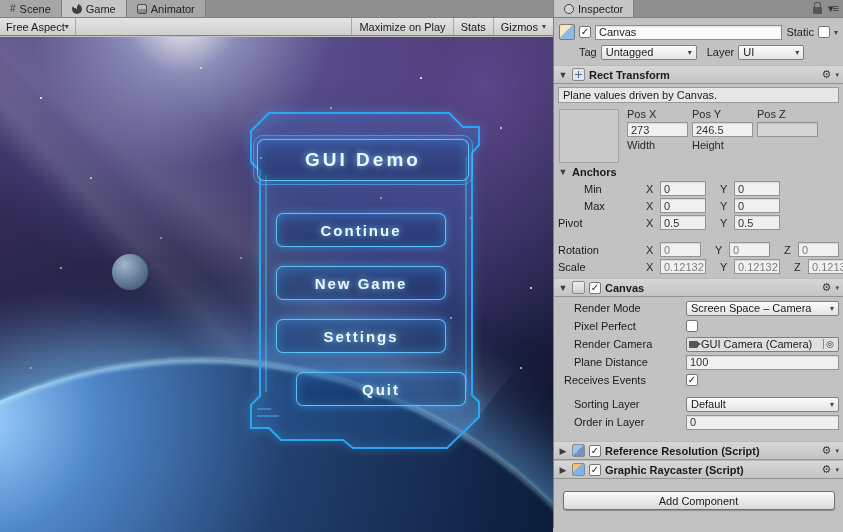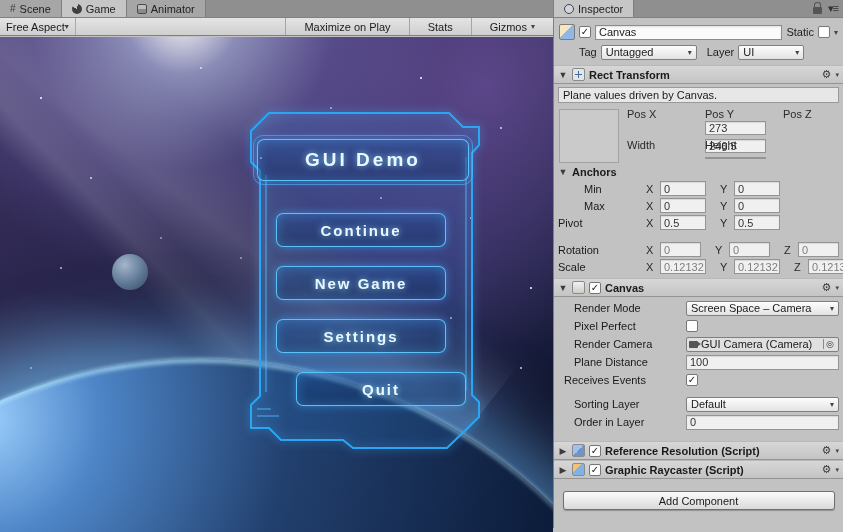"Maximize on Play" .tbtn { padding: 0 18px -> 0 7px }
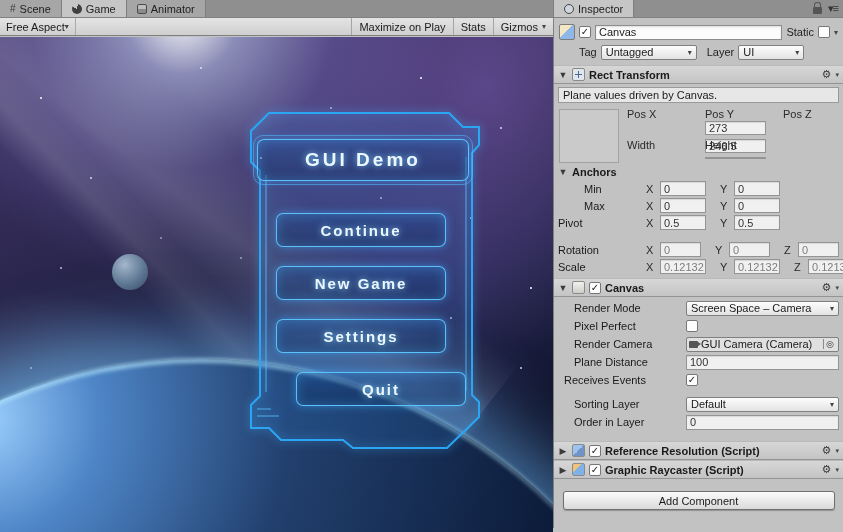"Pos X" .lab-row { gap: 17px -> 4px }
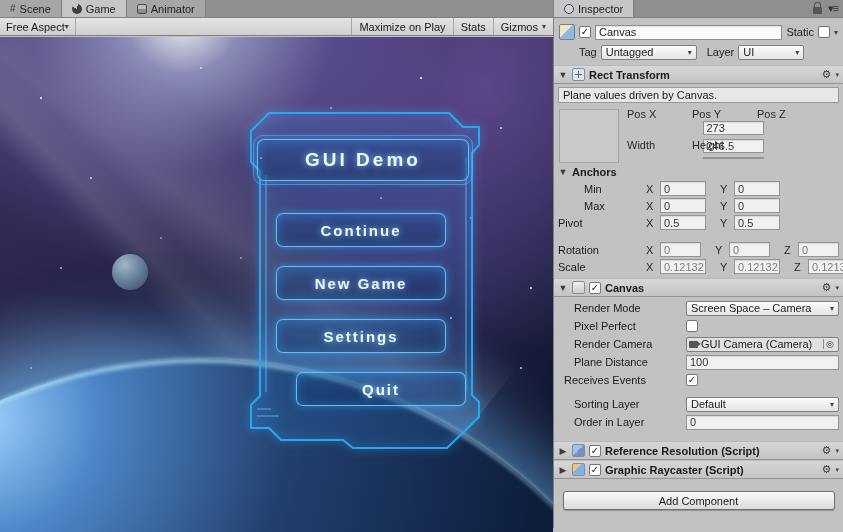"273" .fld-row { flex-direction: column -> none }
